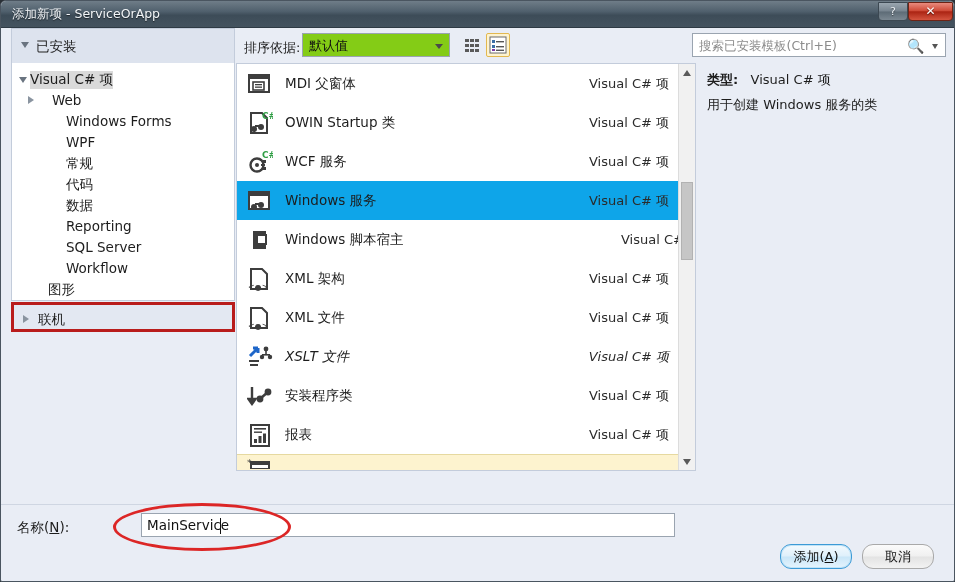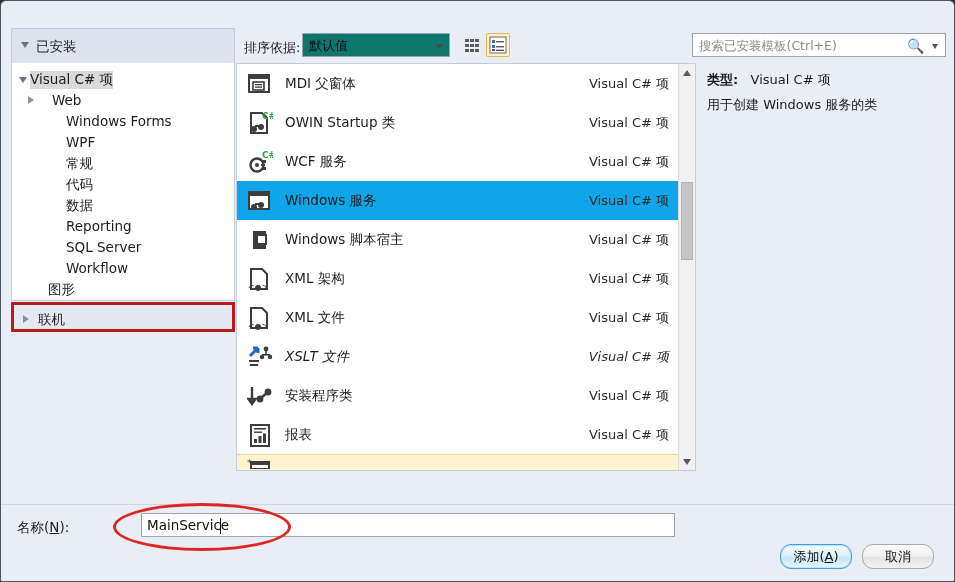"添加新项 - ServiceOrApp" div.titlebar { html: none -> <div> <div>添加新项 - ServiceOrApp</div> <div>?</div> <div>✕</div> </div> }
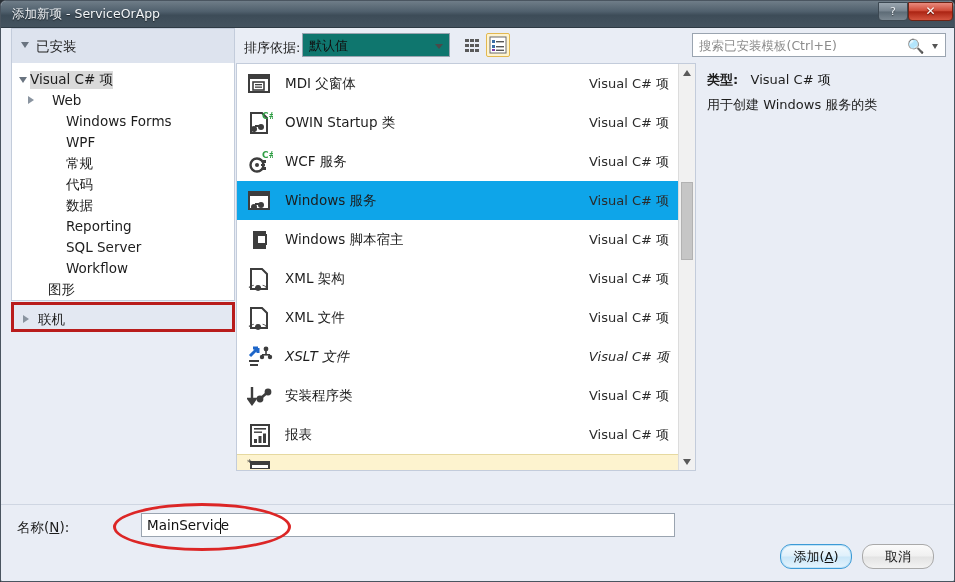"默认值" .sort-select { background: #0f766e -> #84cc16 }
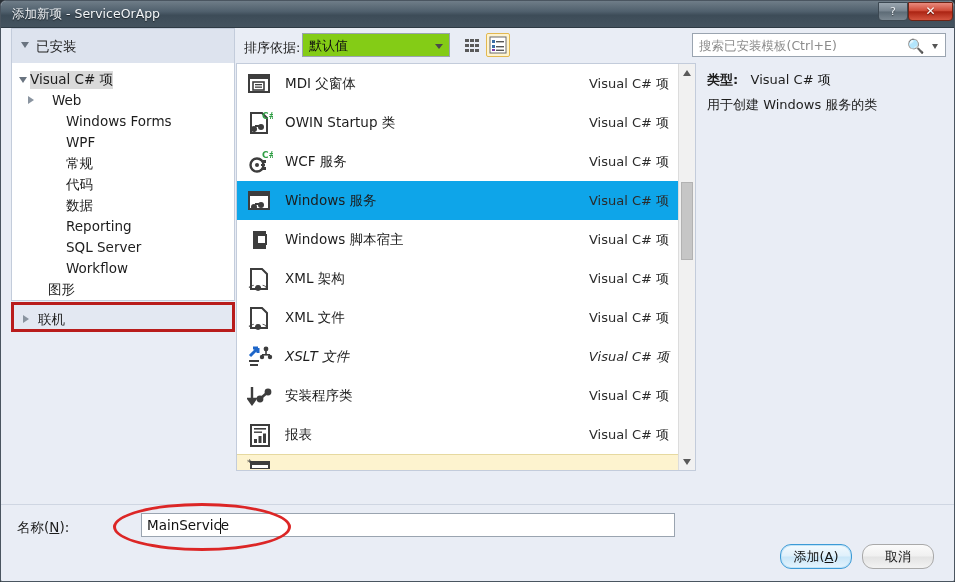"Windows 脚本宿主" div.tmpl-row { padding-left: none -> 32px }
